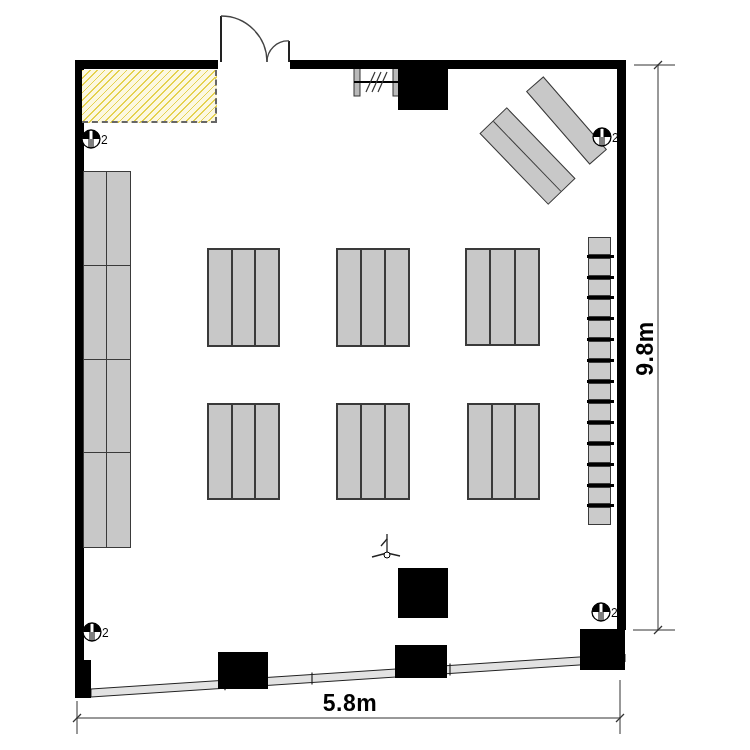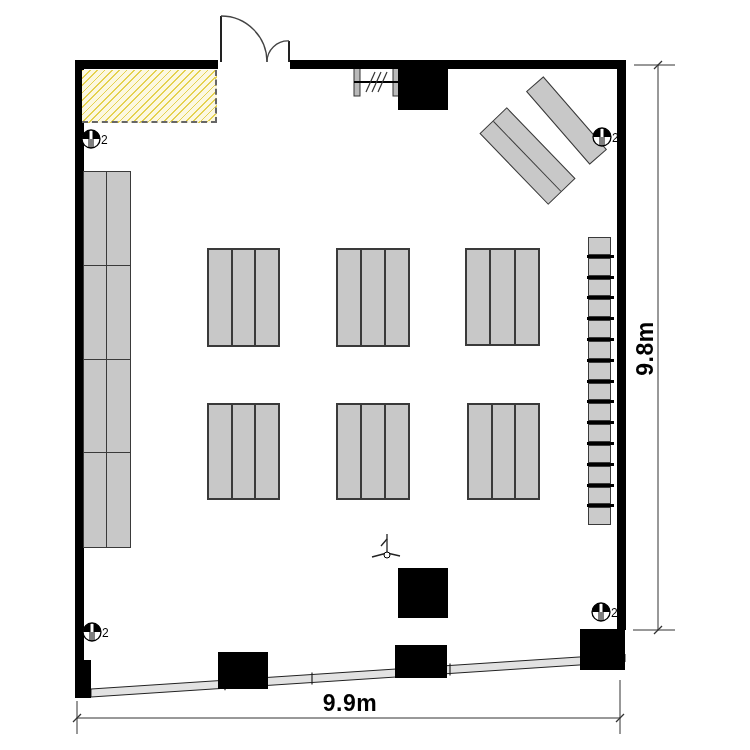"9.9m" div.dim-label { text: 9.9m -> 5.8m }
